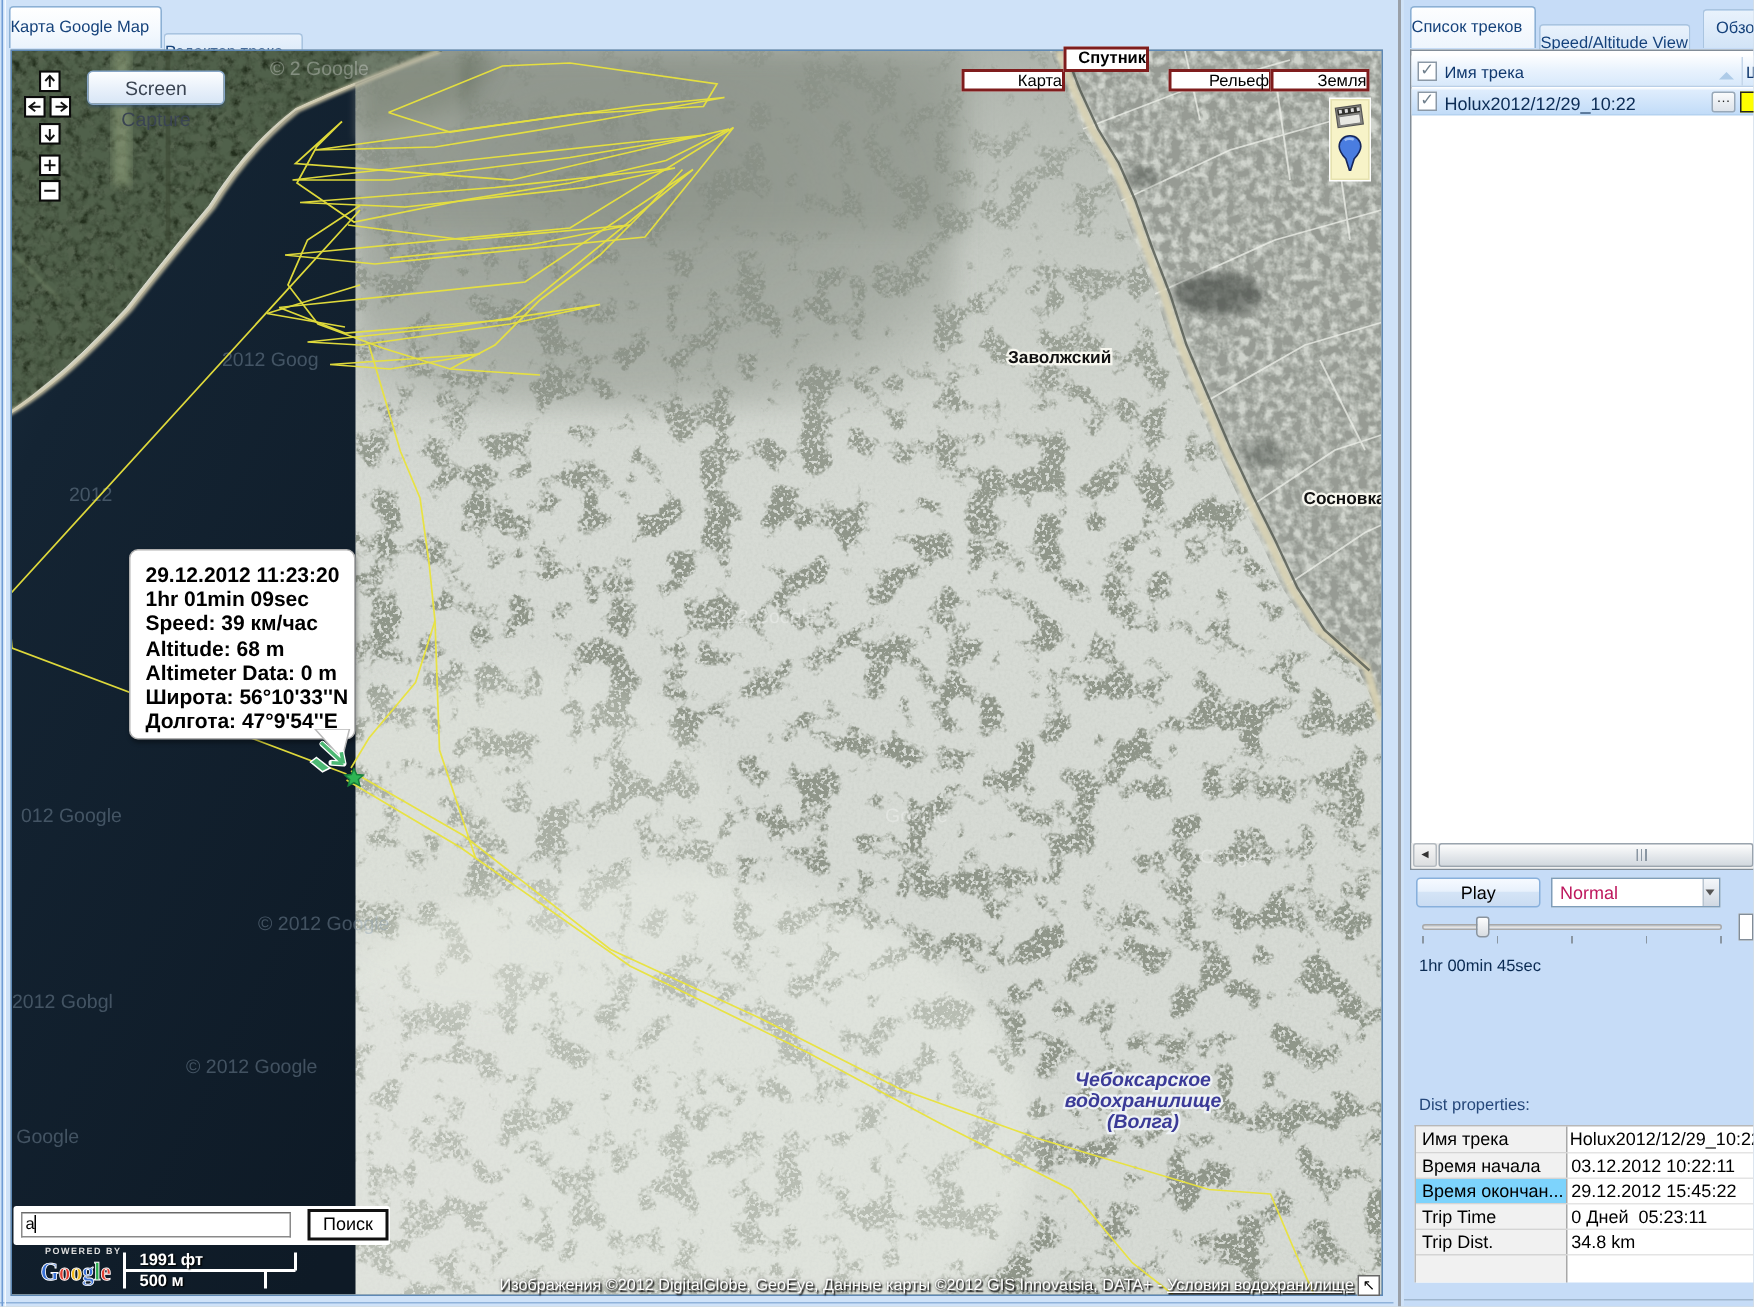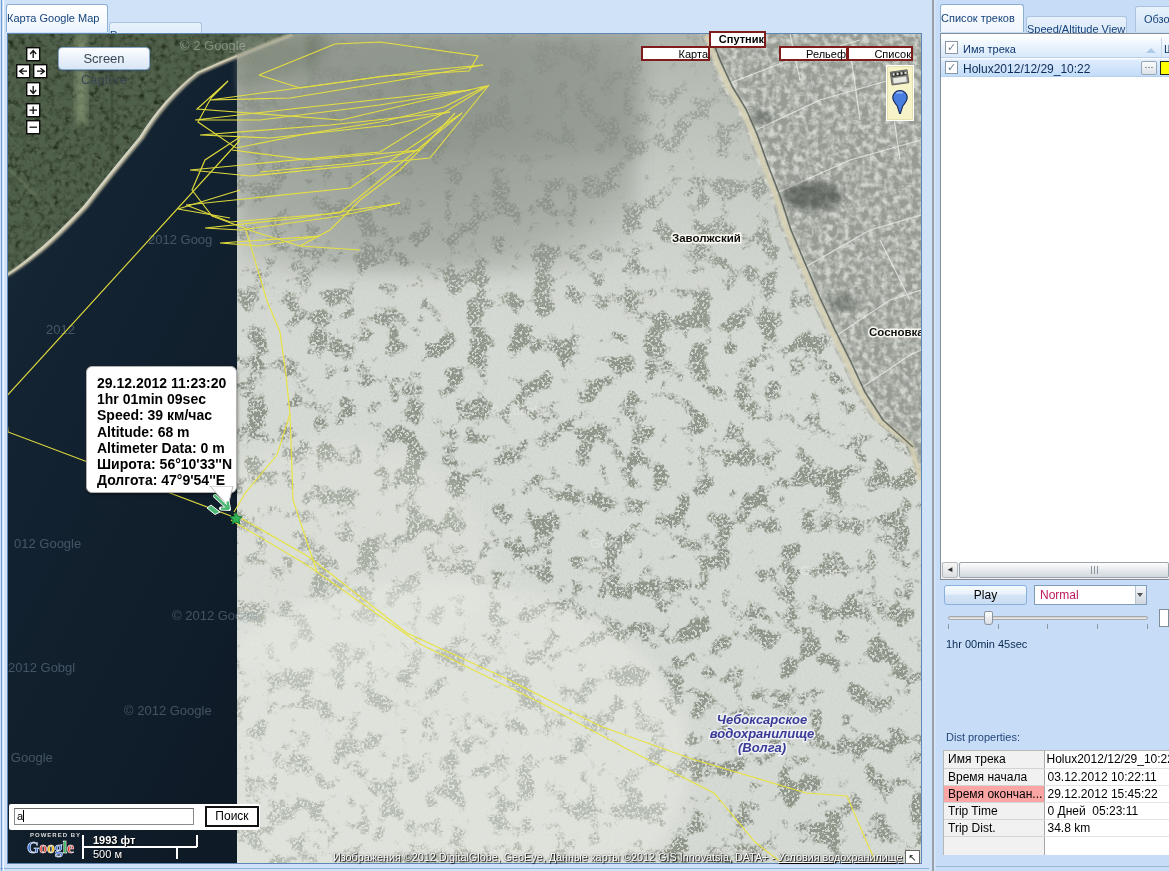"Список" div.mapbtn { text: Список -> Земля }
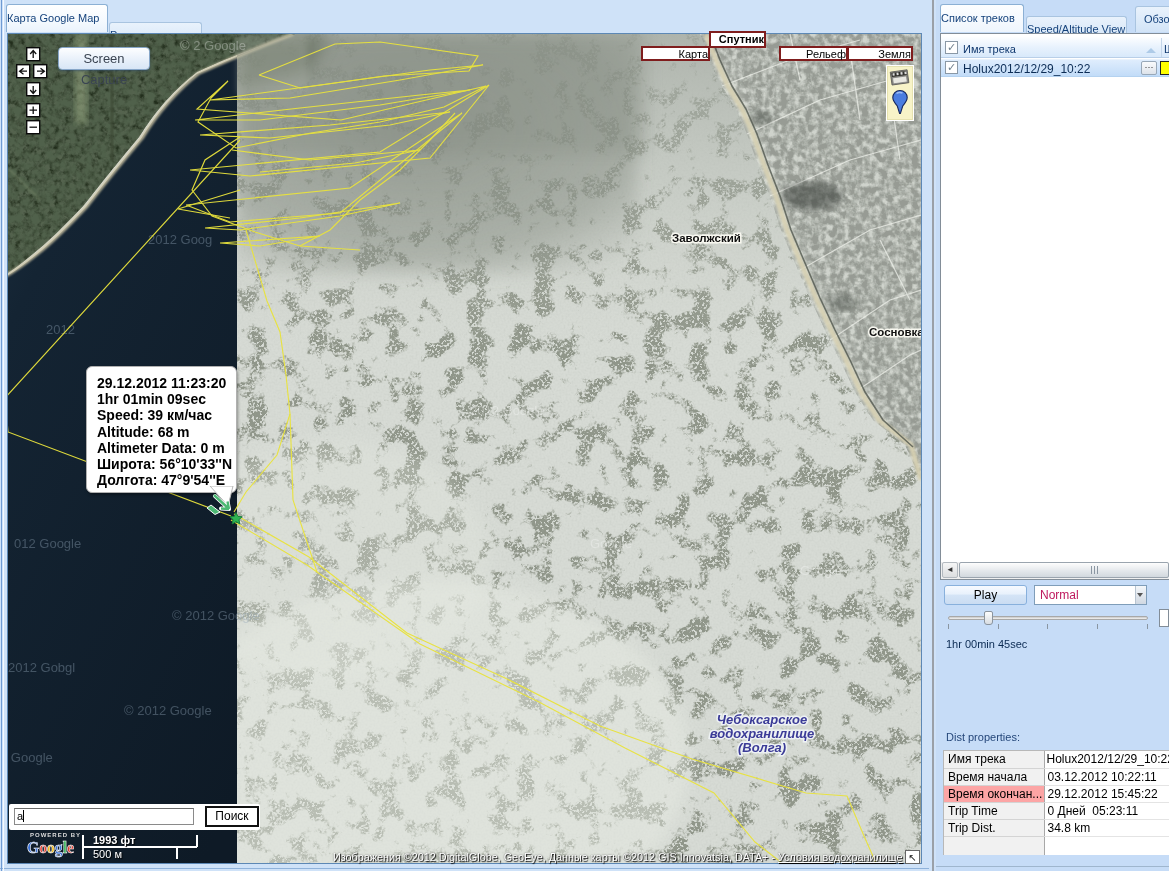"Время окончан..." td { background: #fca5a5 -> #7dd3fc }
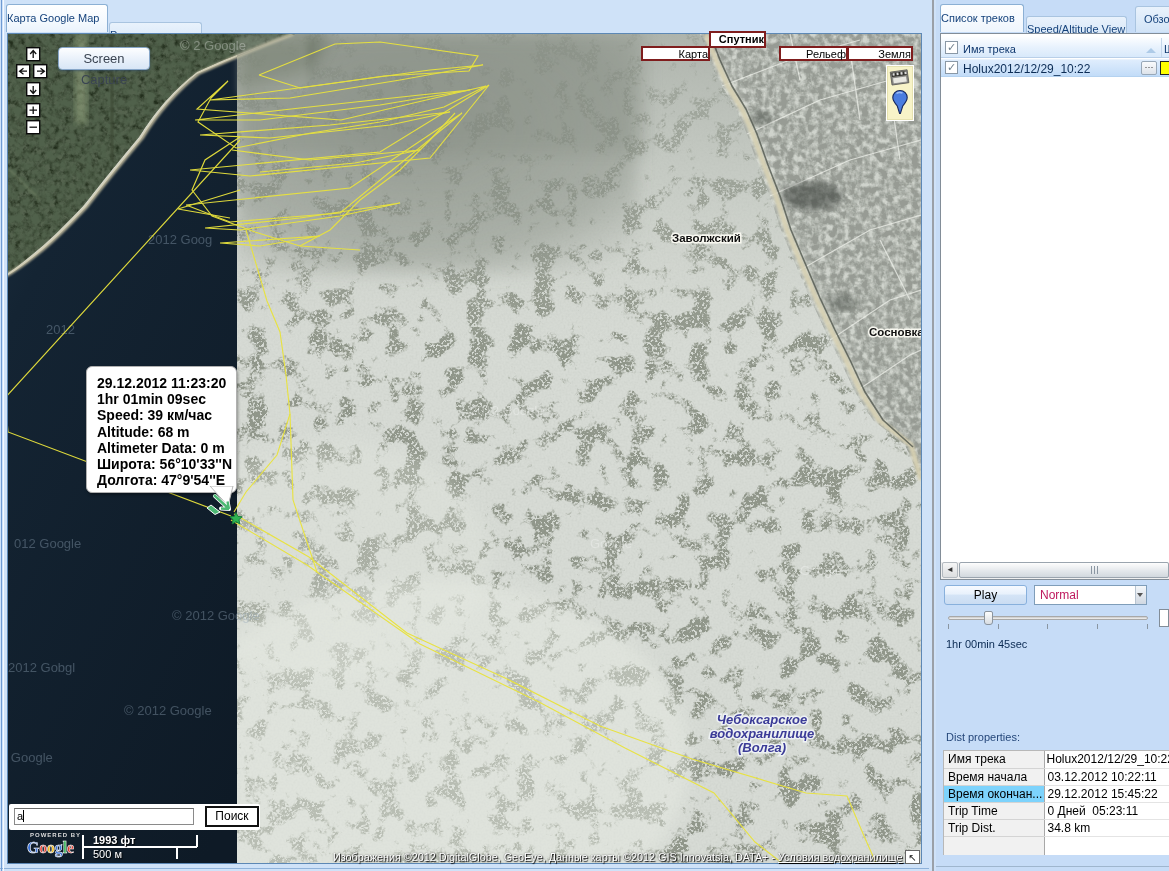"1993 фт" div.abs { text: 1993 -> 1991 }
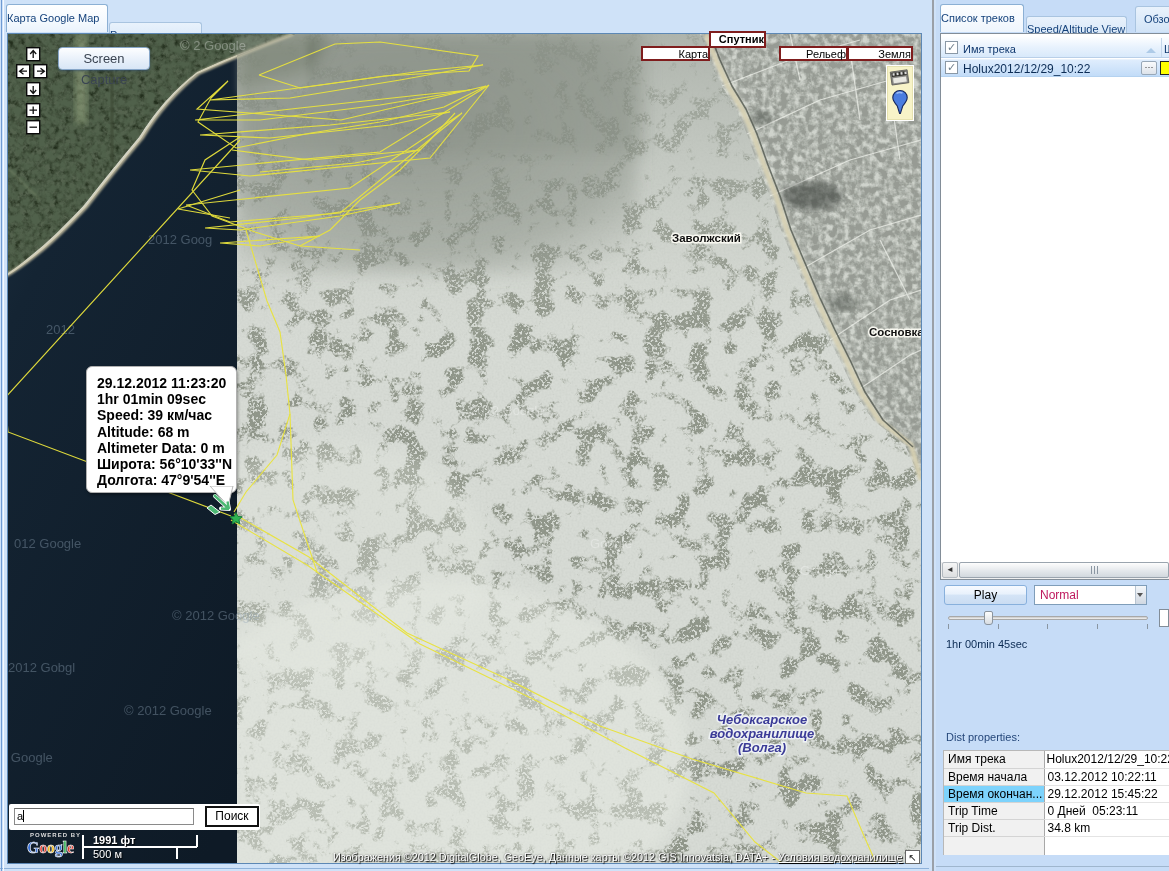"500 м" div.abs { font-weight: normal -> bold }
